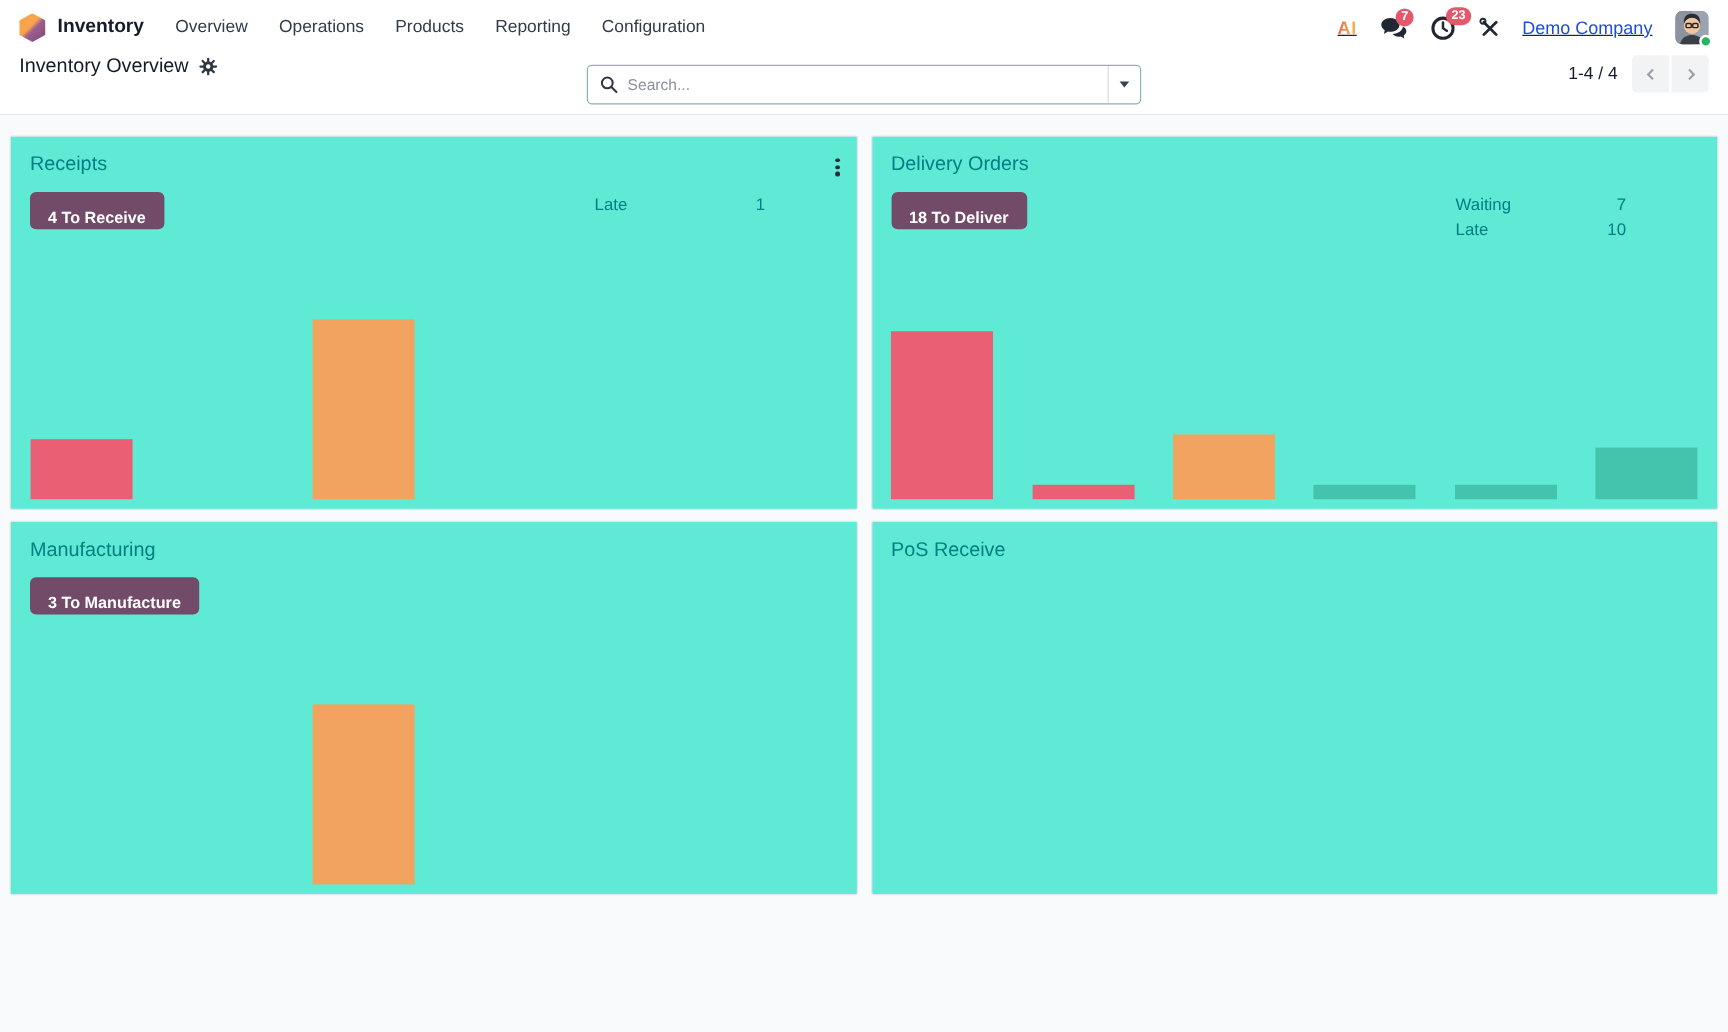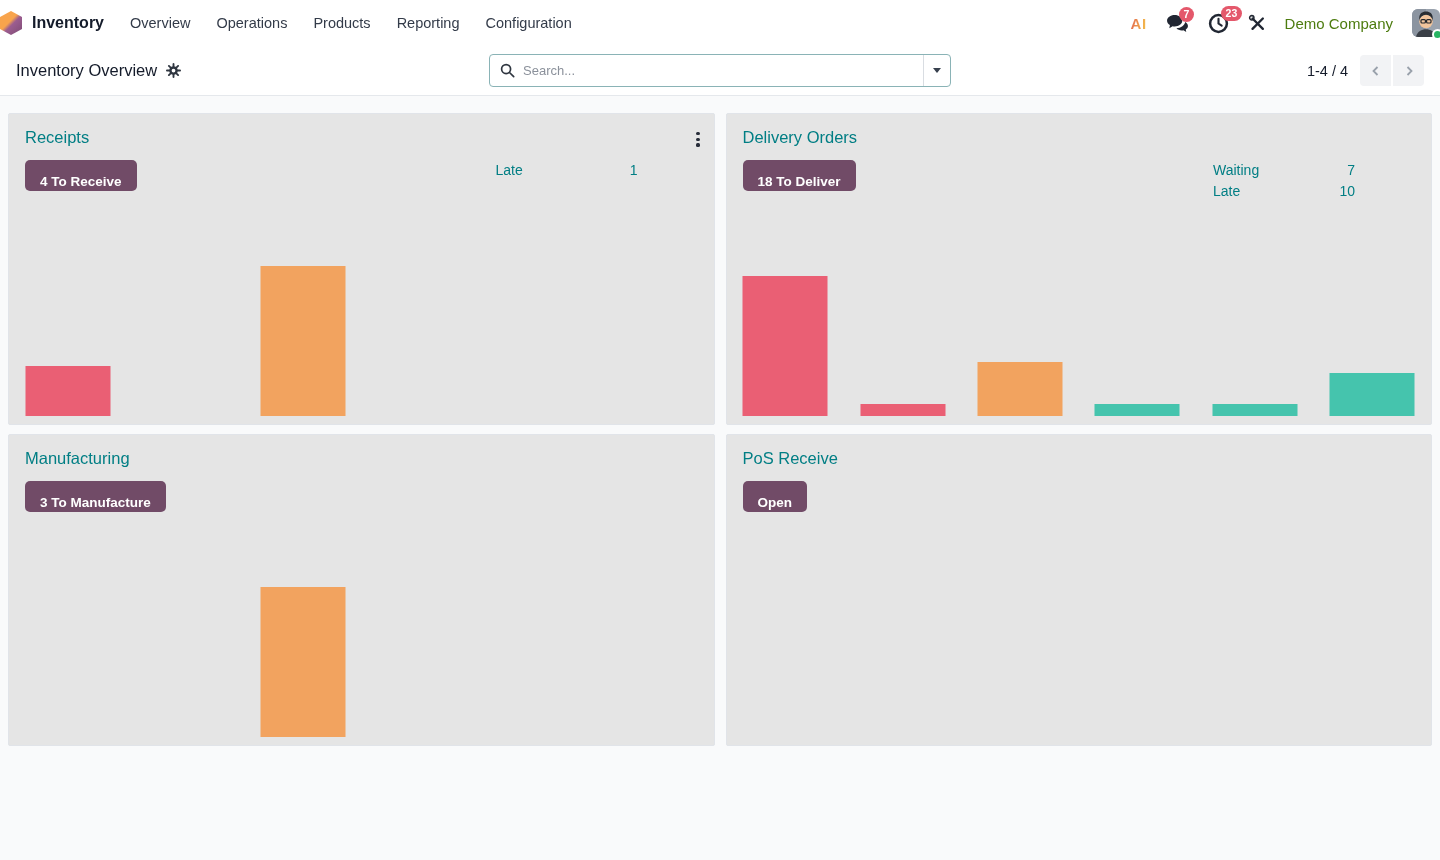"Inventory" .topbar { padding: 0 0 -> 0 16px }
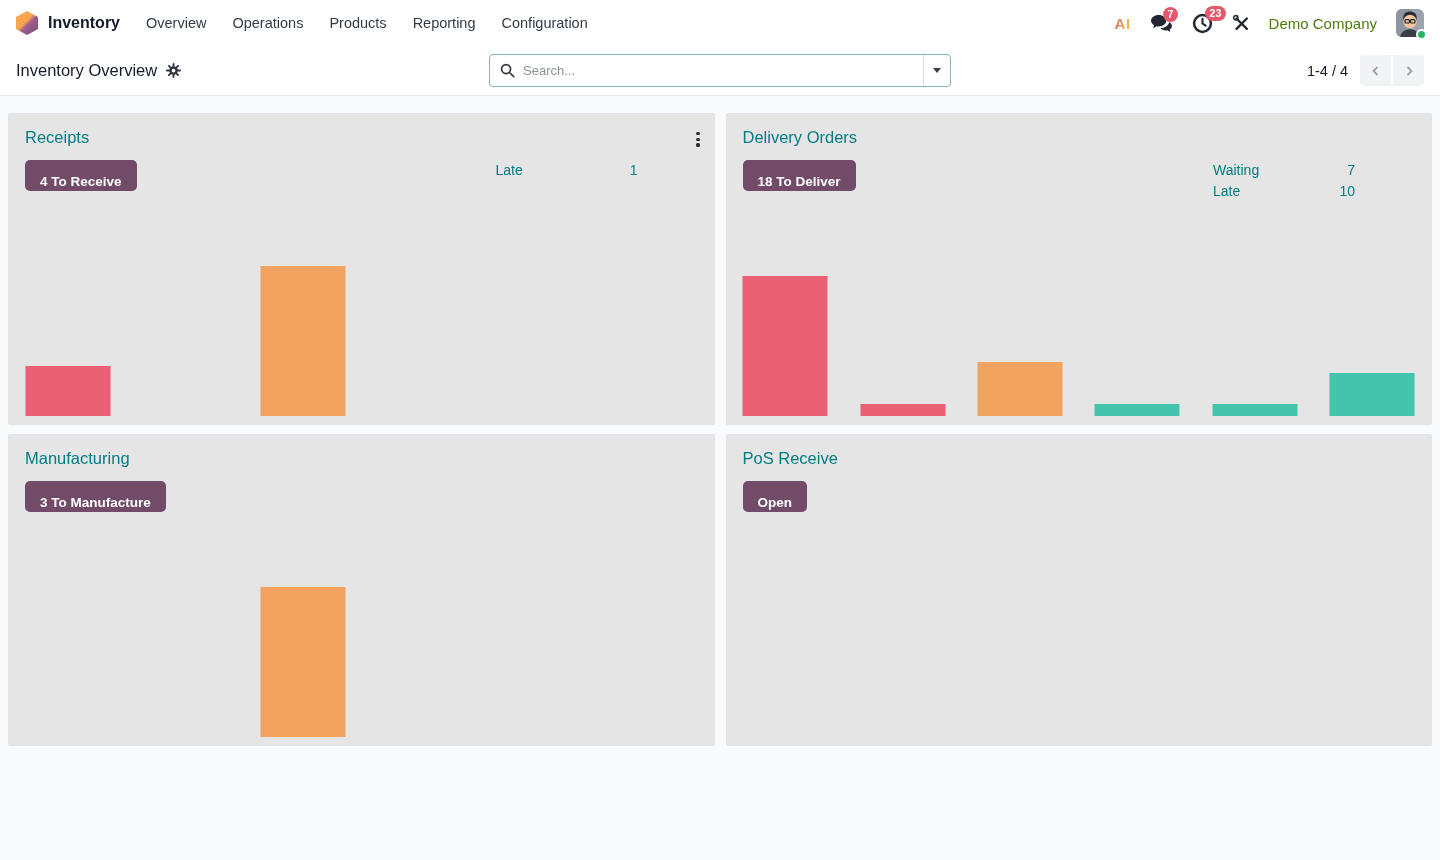"AI" .systray { text-decoration: none -> underline }
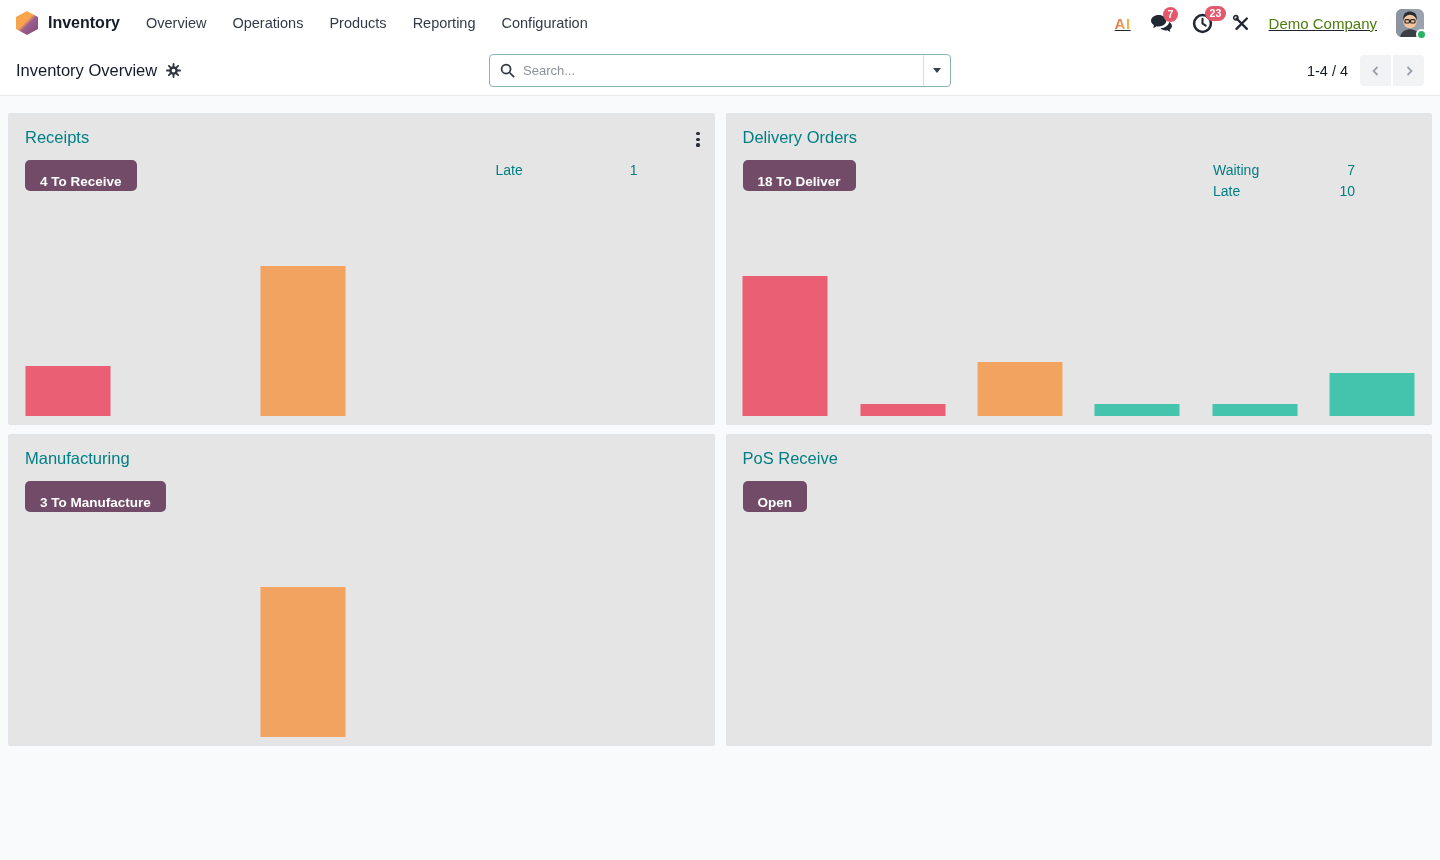"Demo Company" .company { color: #4d7c0f -> #1d4ed8 }
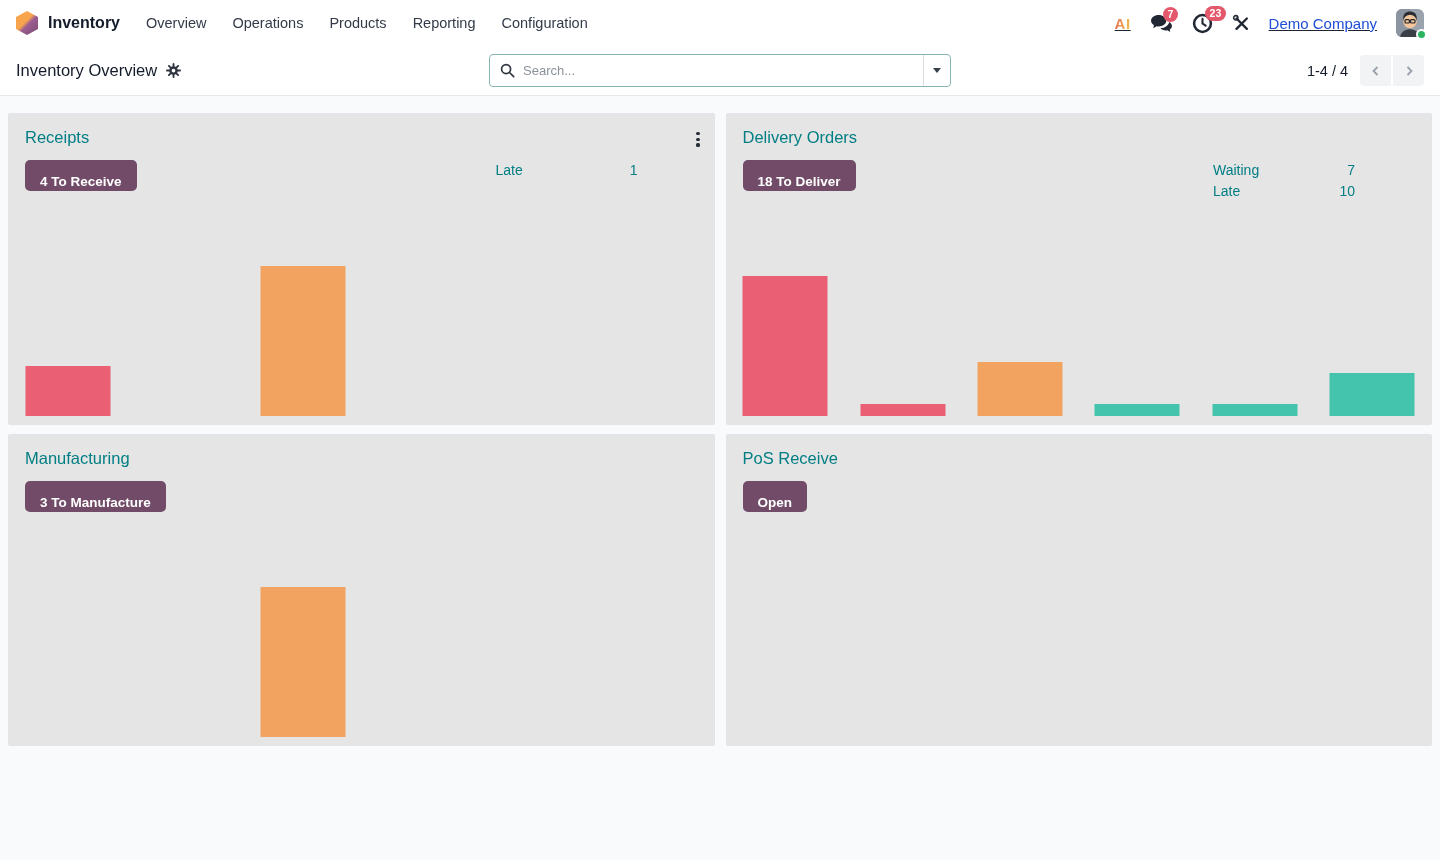"Inventory Overview" .controlbar { align-items: center -> flex-start }
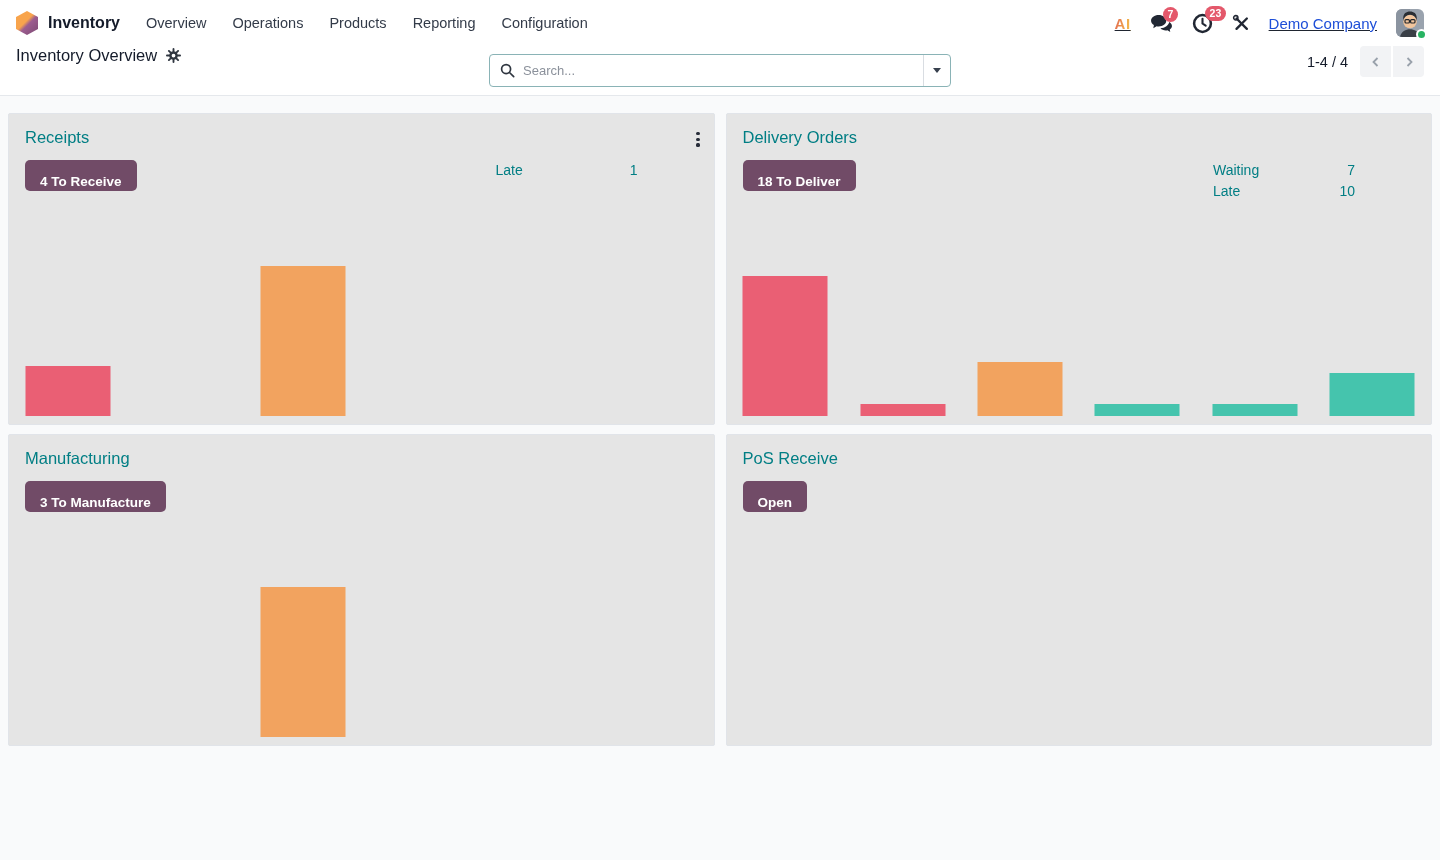"Receipts" .card { background: #e5e5e5 -> #5eead4 }
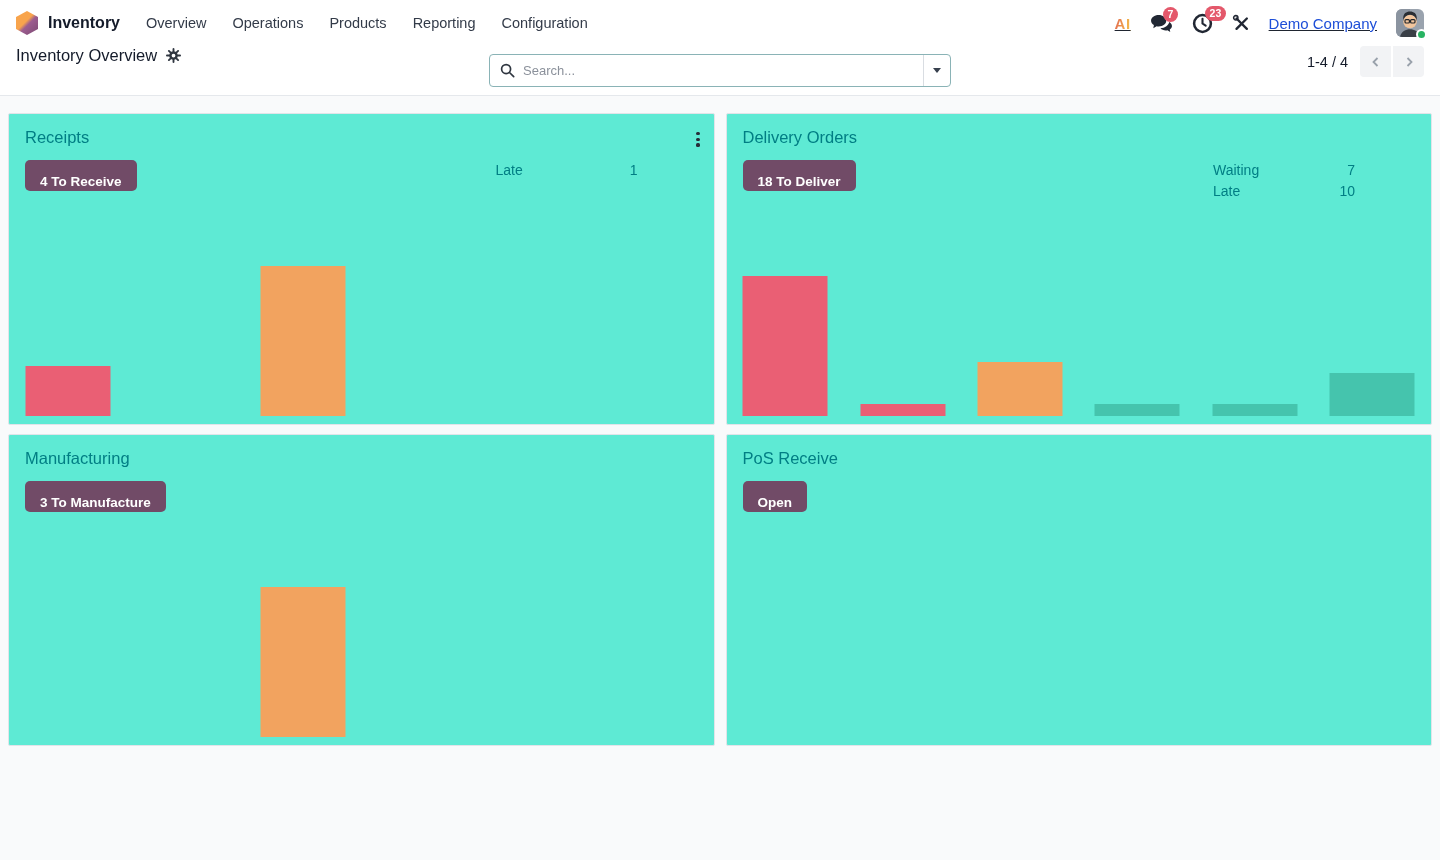"Open" div.card-row { html: <div> <button>Open</button> </div> -> none }
